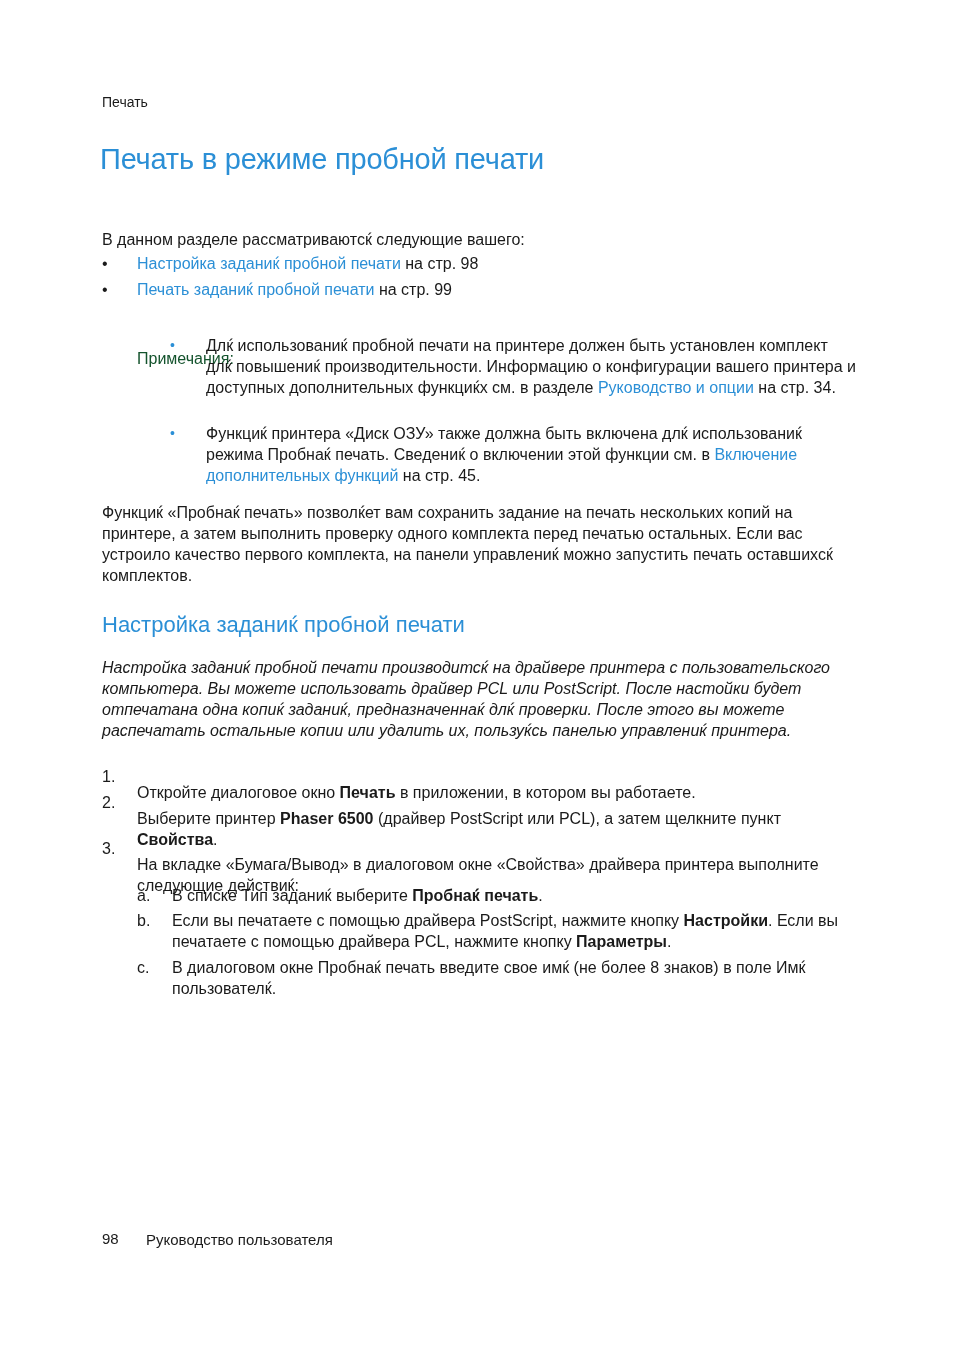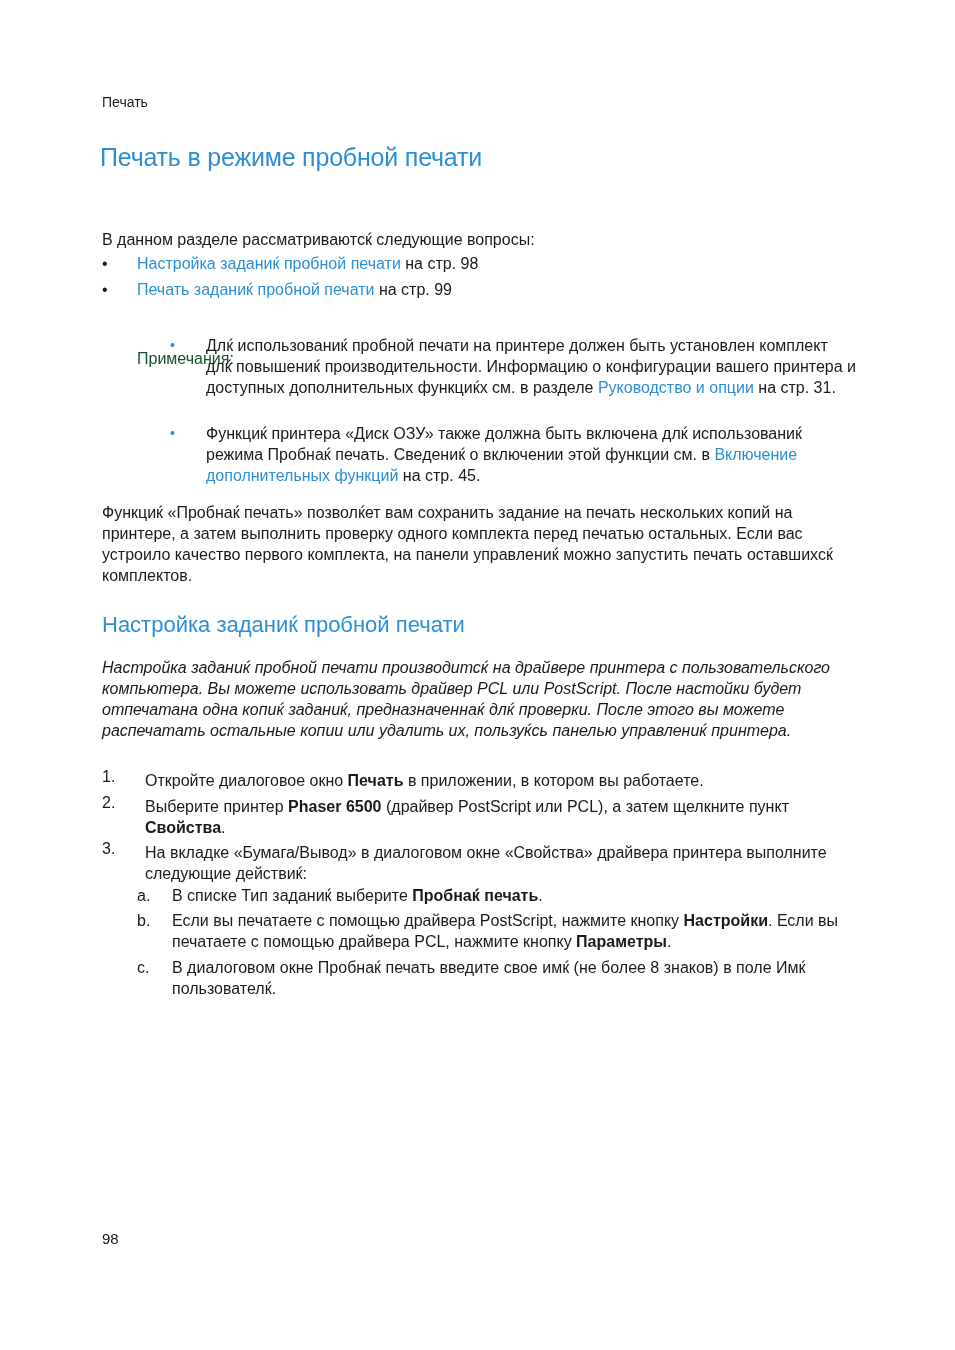"Печать в режиме пробной печати" .title { font-size: 25px -> 29px }
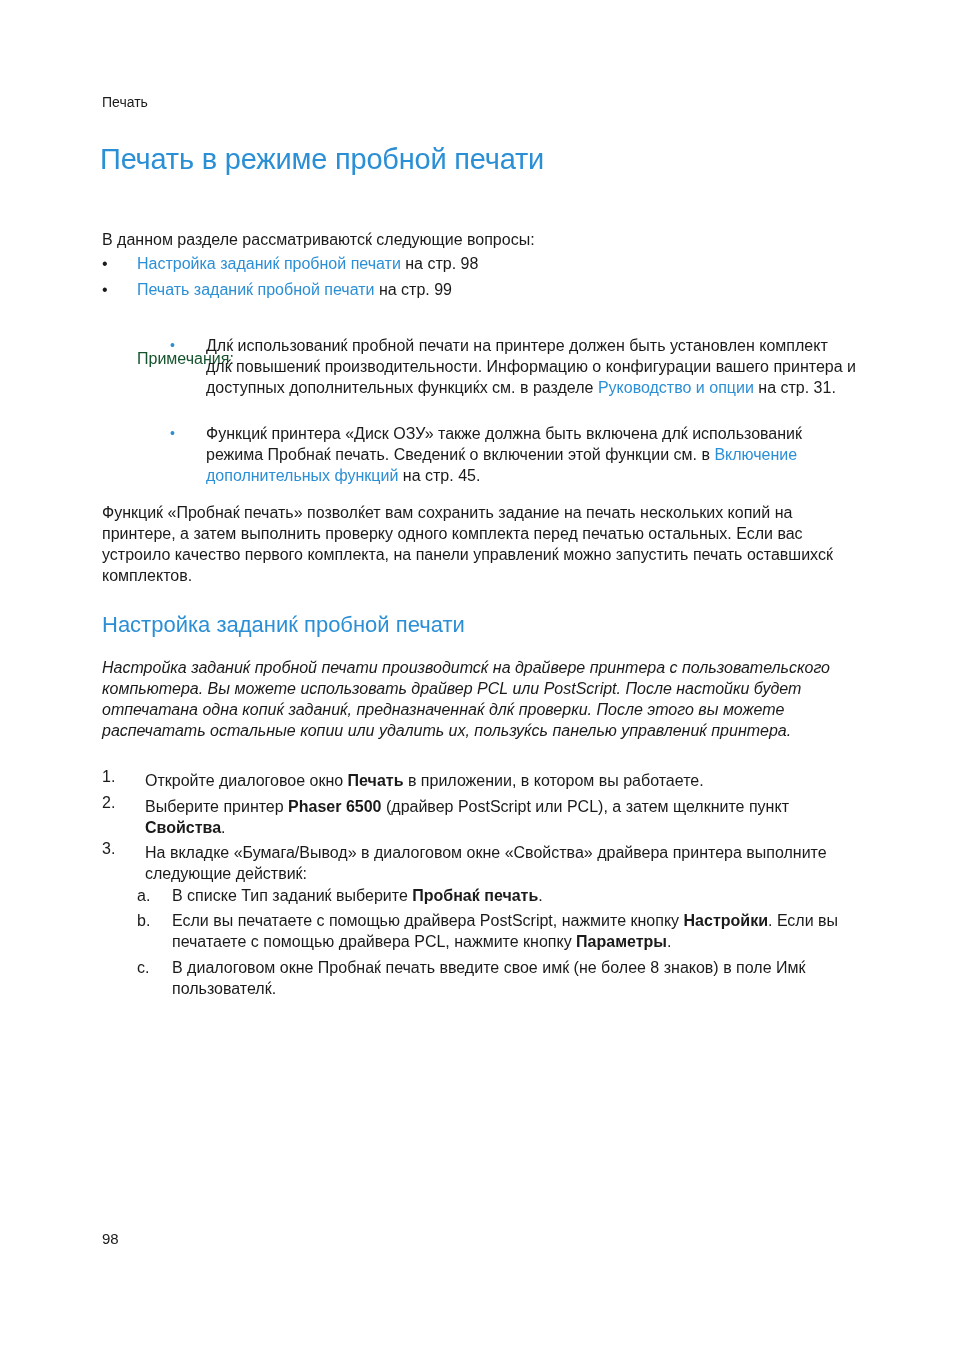"В данном разделе рассматриваютсќ" div.abs { text: вопросы -> вашего }
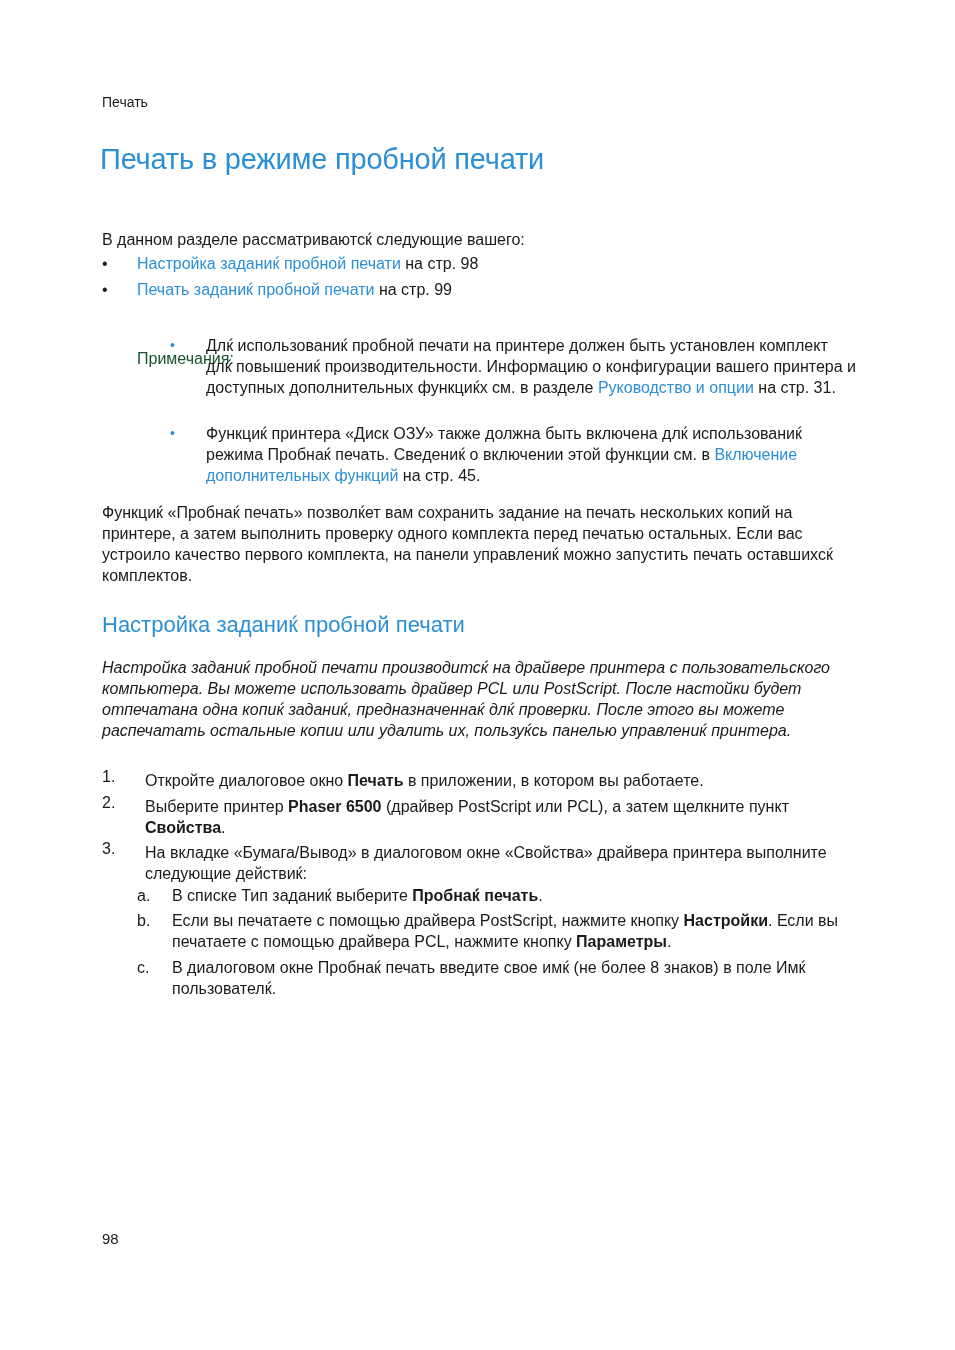"на стр. 31." span { text: 31 -> 34 }
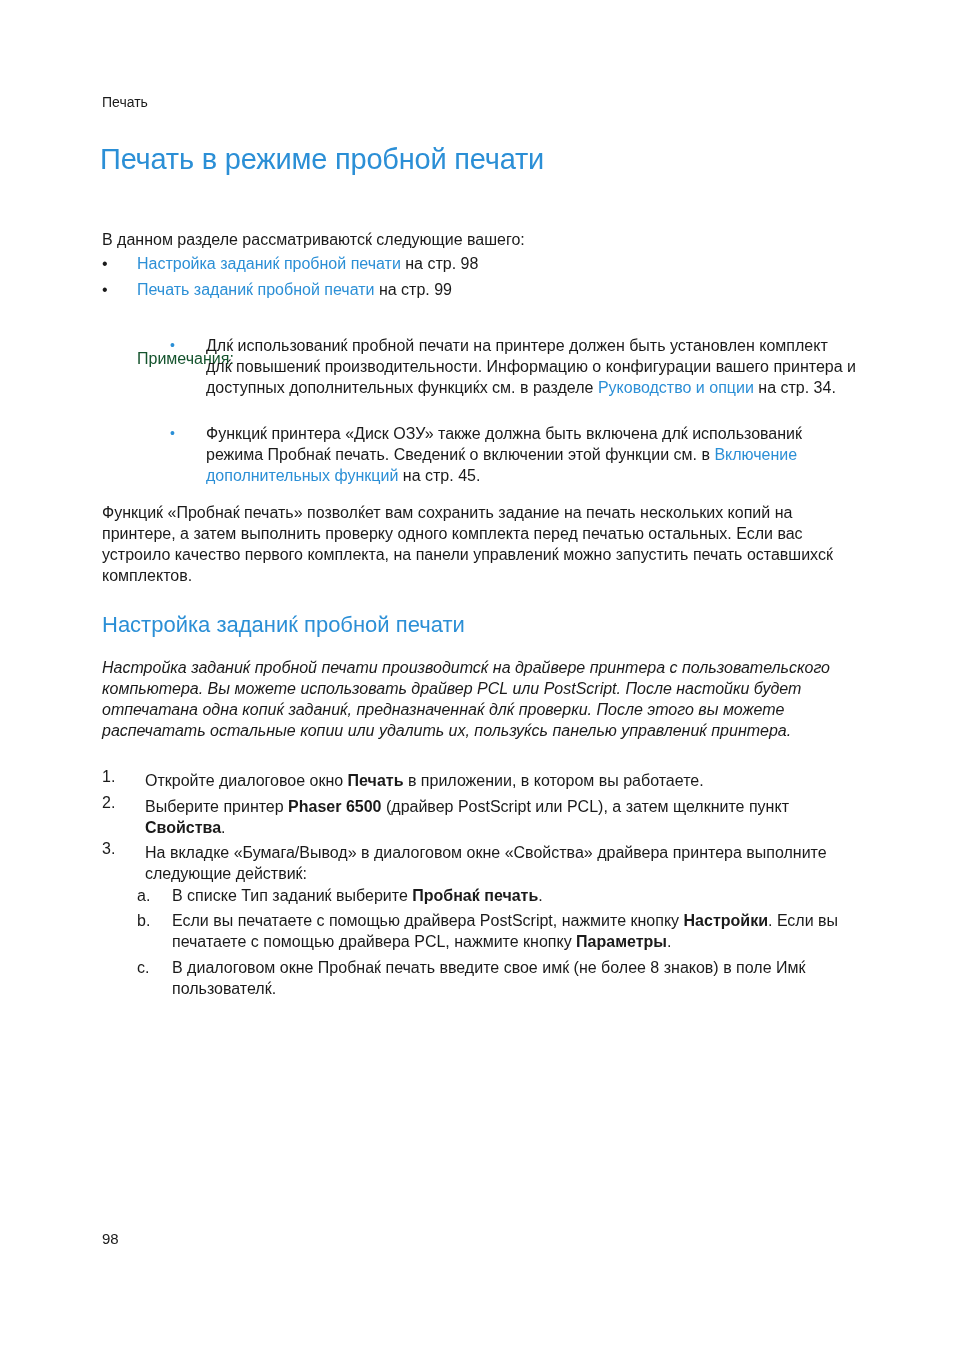"Откройте диалоговое окно Печать в" .step .txt { margin-left: 8px -> none; top: 4px -> 16px }
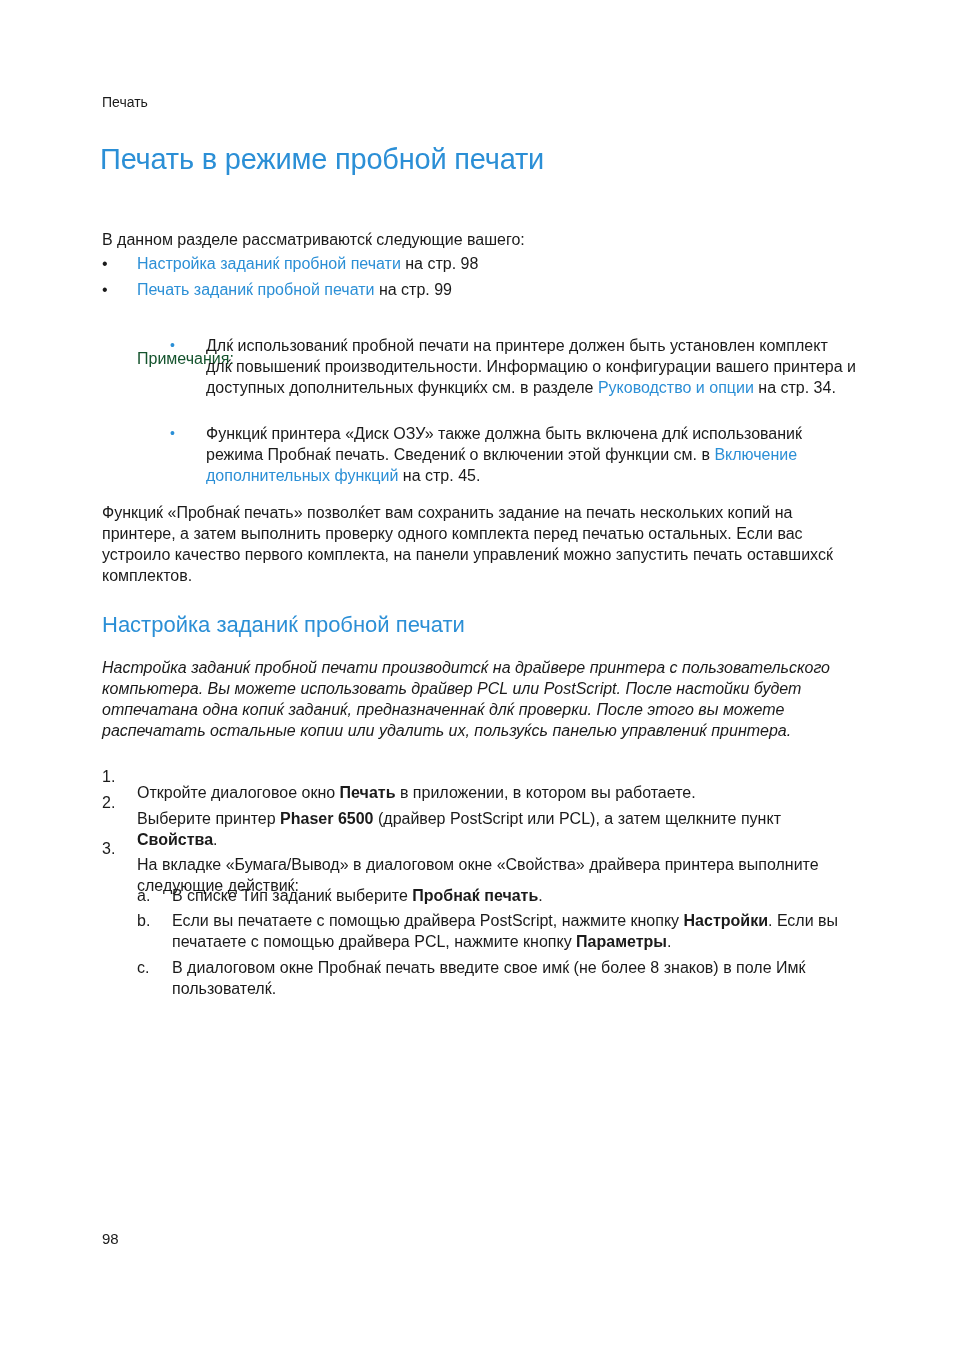"Руководство пользователя" div { html: none -> <div>Руководство пользователя</div> }
